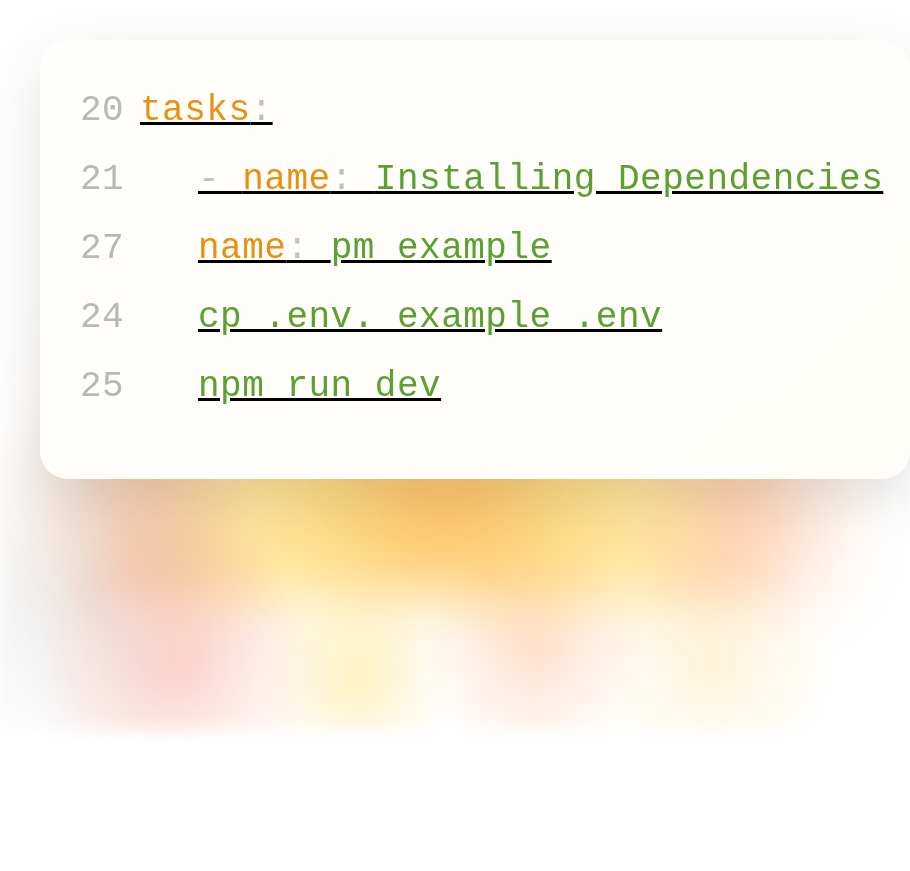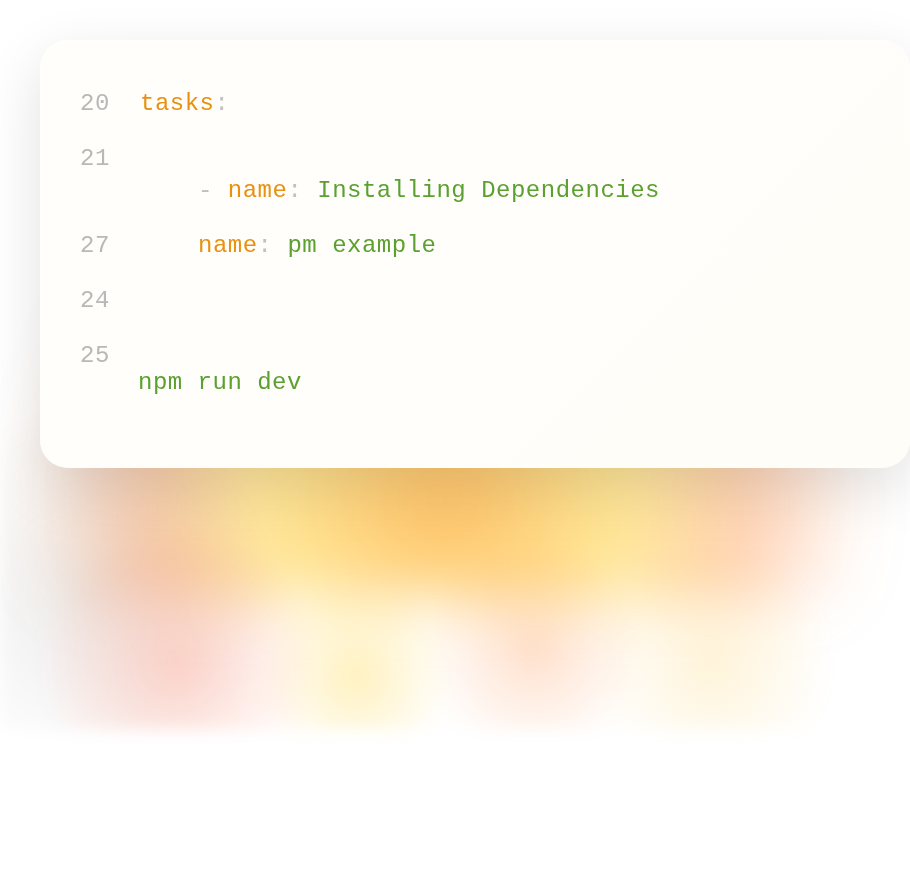"20" .code-line { align-items: flex-start -> flex-end; font-size: 24px -> 36px }
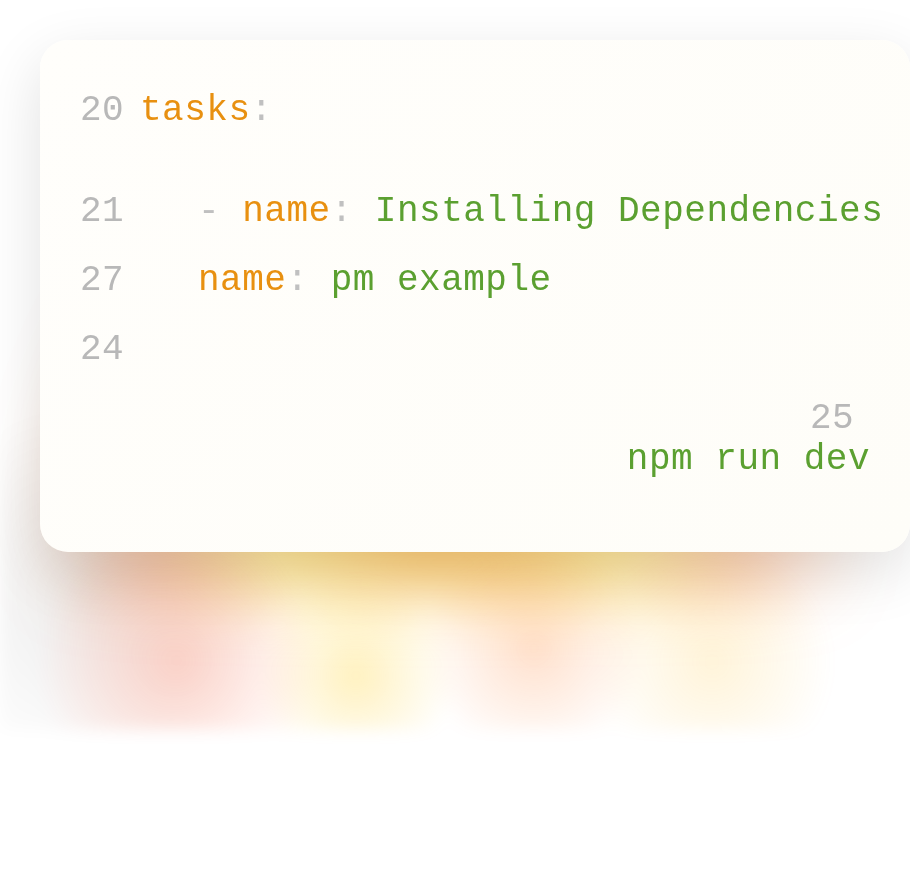"tasks:" .code-content { text-decoration: none -> underline }
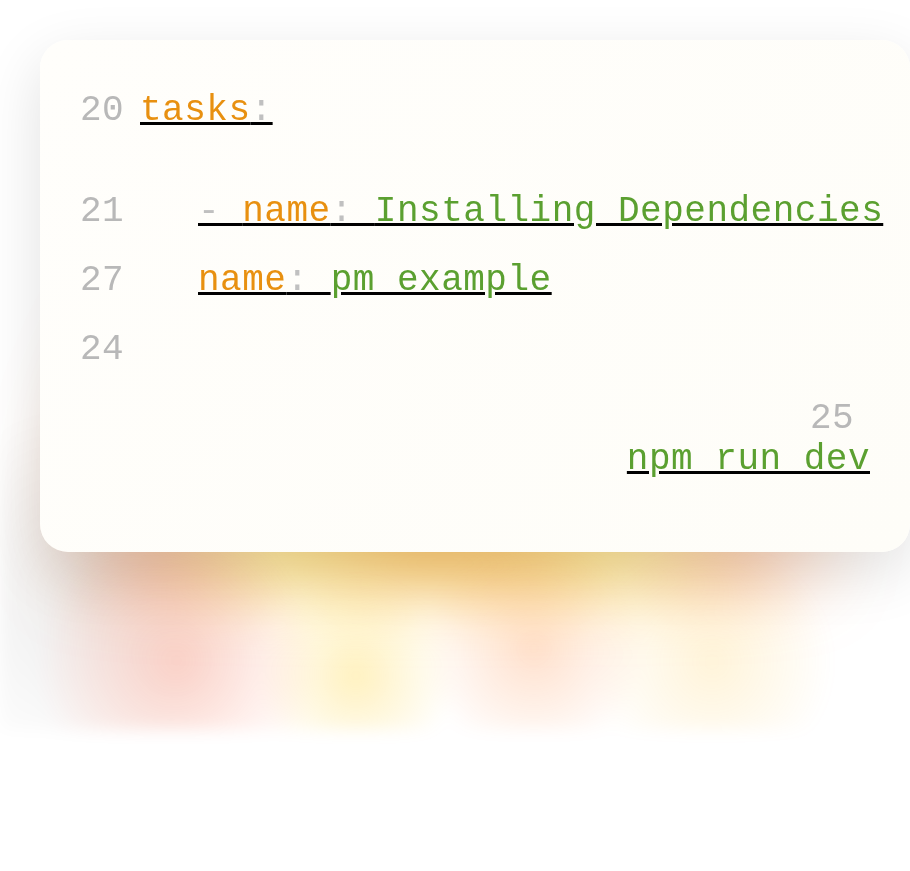"- name: Installing Dependencies" .indent-2 { margin-top: 32px -> none }
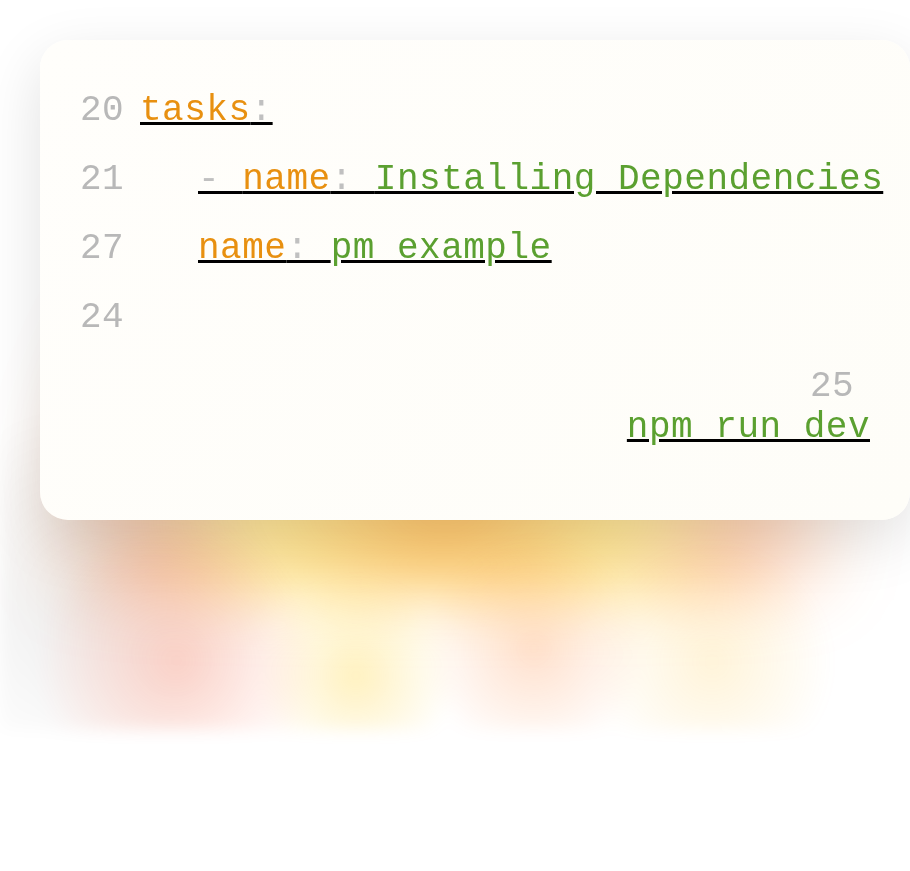"cp .env. example .env" span.code-content { html: none -> <span><span>cp .env. example .env</span></span> }
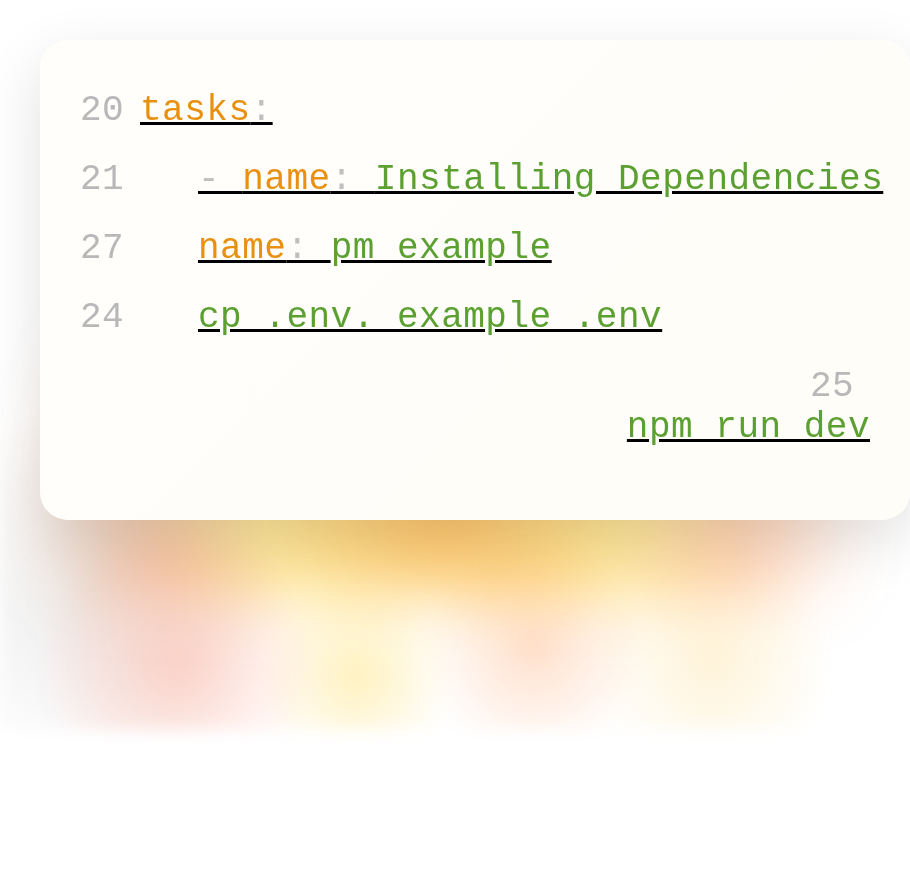"25" .code-line:last-child { flex-direction: column -> none }
